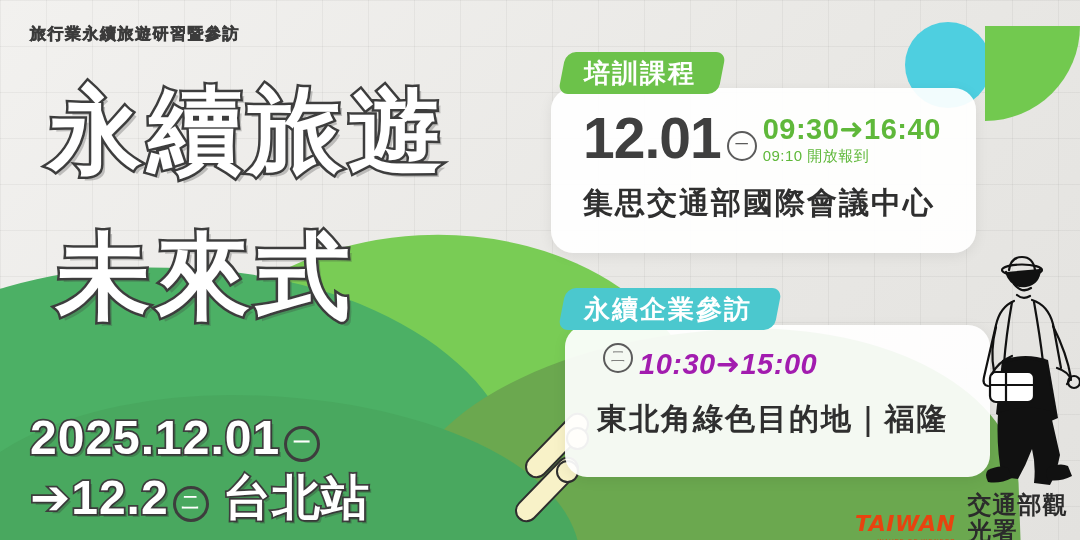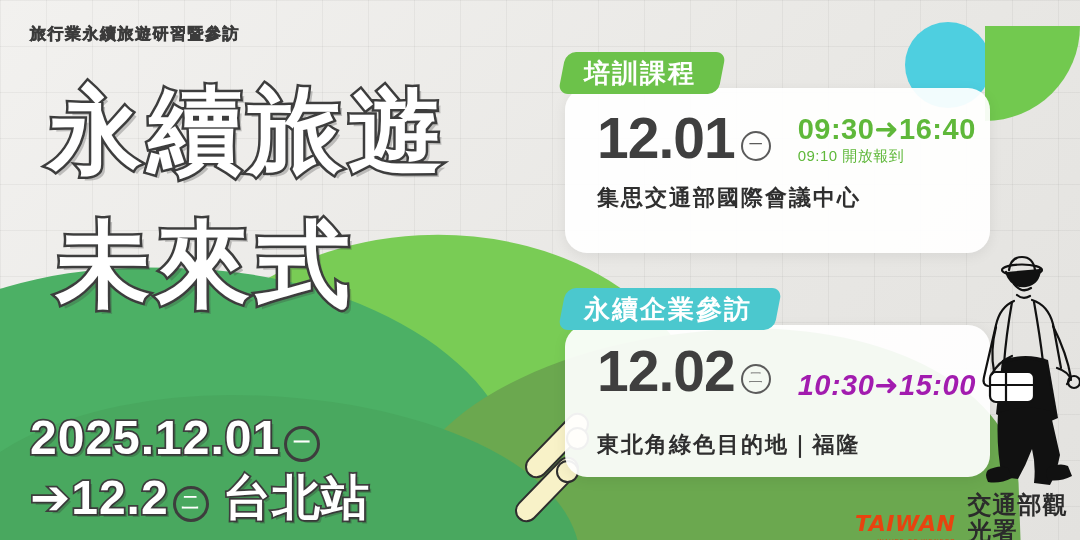"12.01" .card1 { left: 565px -> 551px }
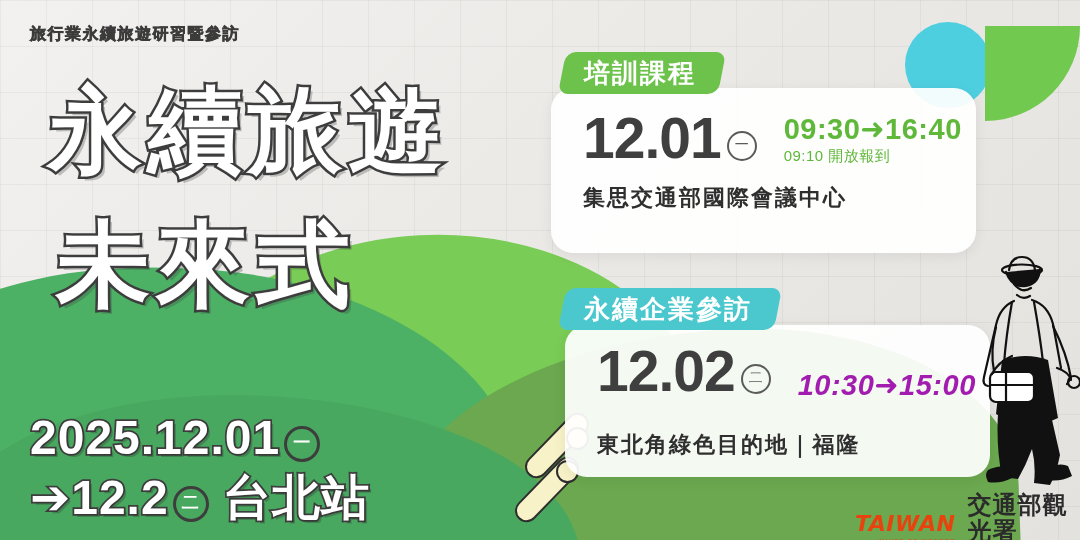"09:30➜16:40" .times { margin-left: 21px -> none }
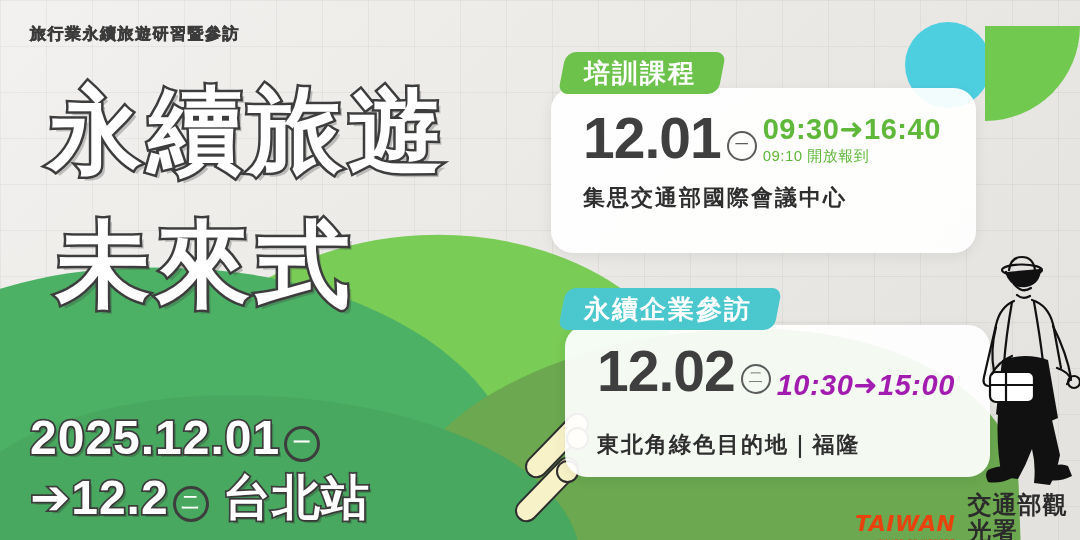"集思交通部國際會議中心" .venue { font-size: 22px -> 30px }
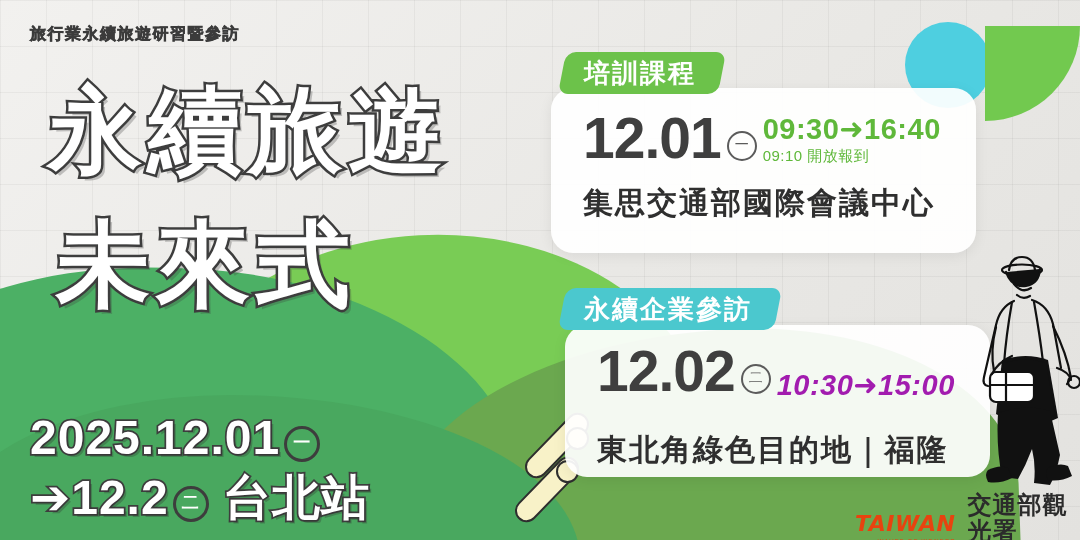"未來式" .line2 { top: 202px -> 214px }
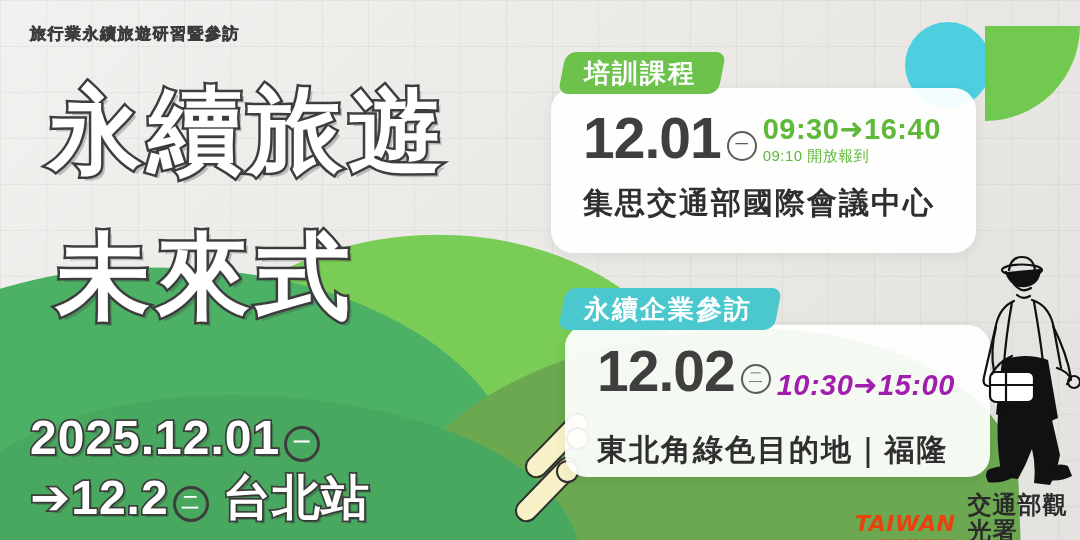"12.02" div.datenum { html: <div>12.02</div> -> none }
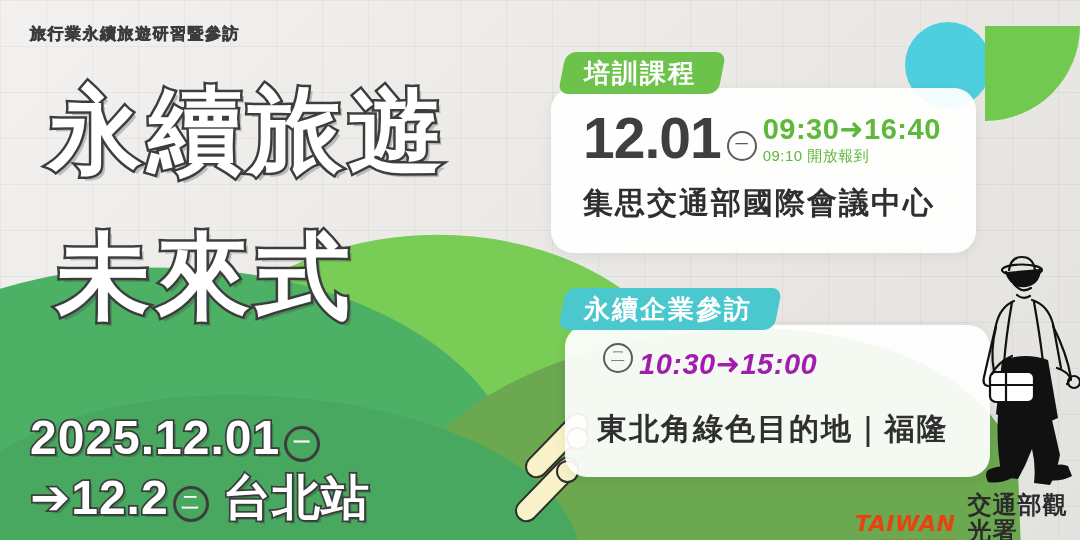"東北角綠色目的地｜福隆" div.venue { margin-top: 30px -> 20px }
